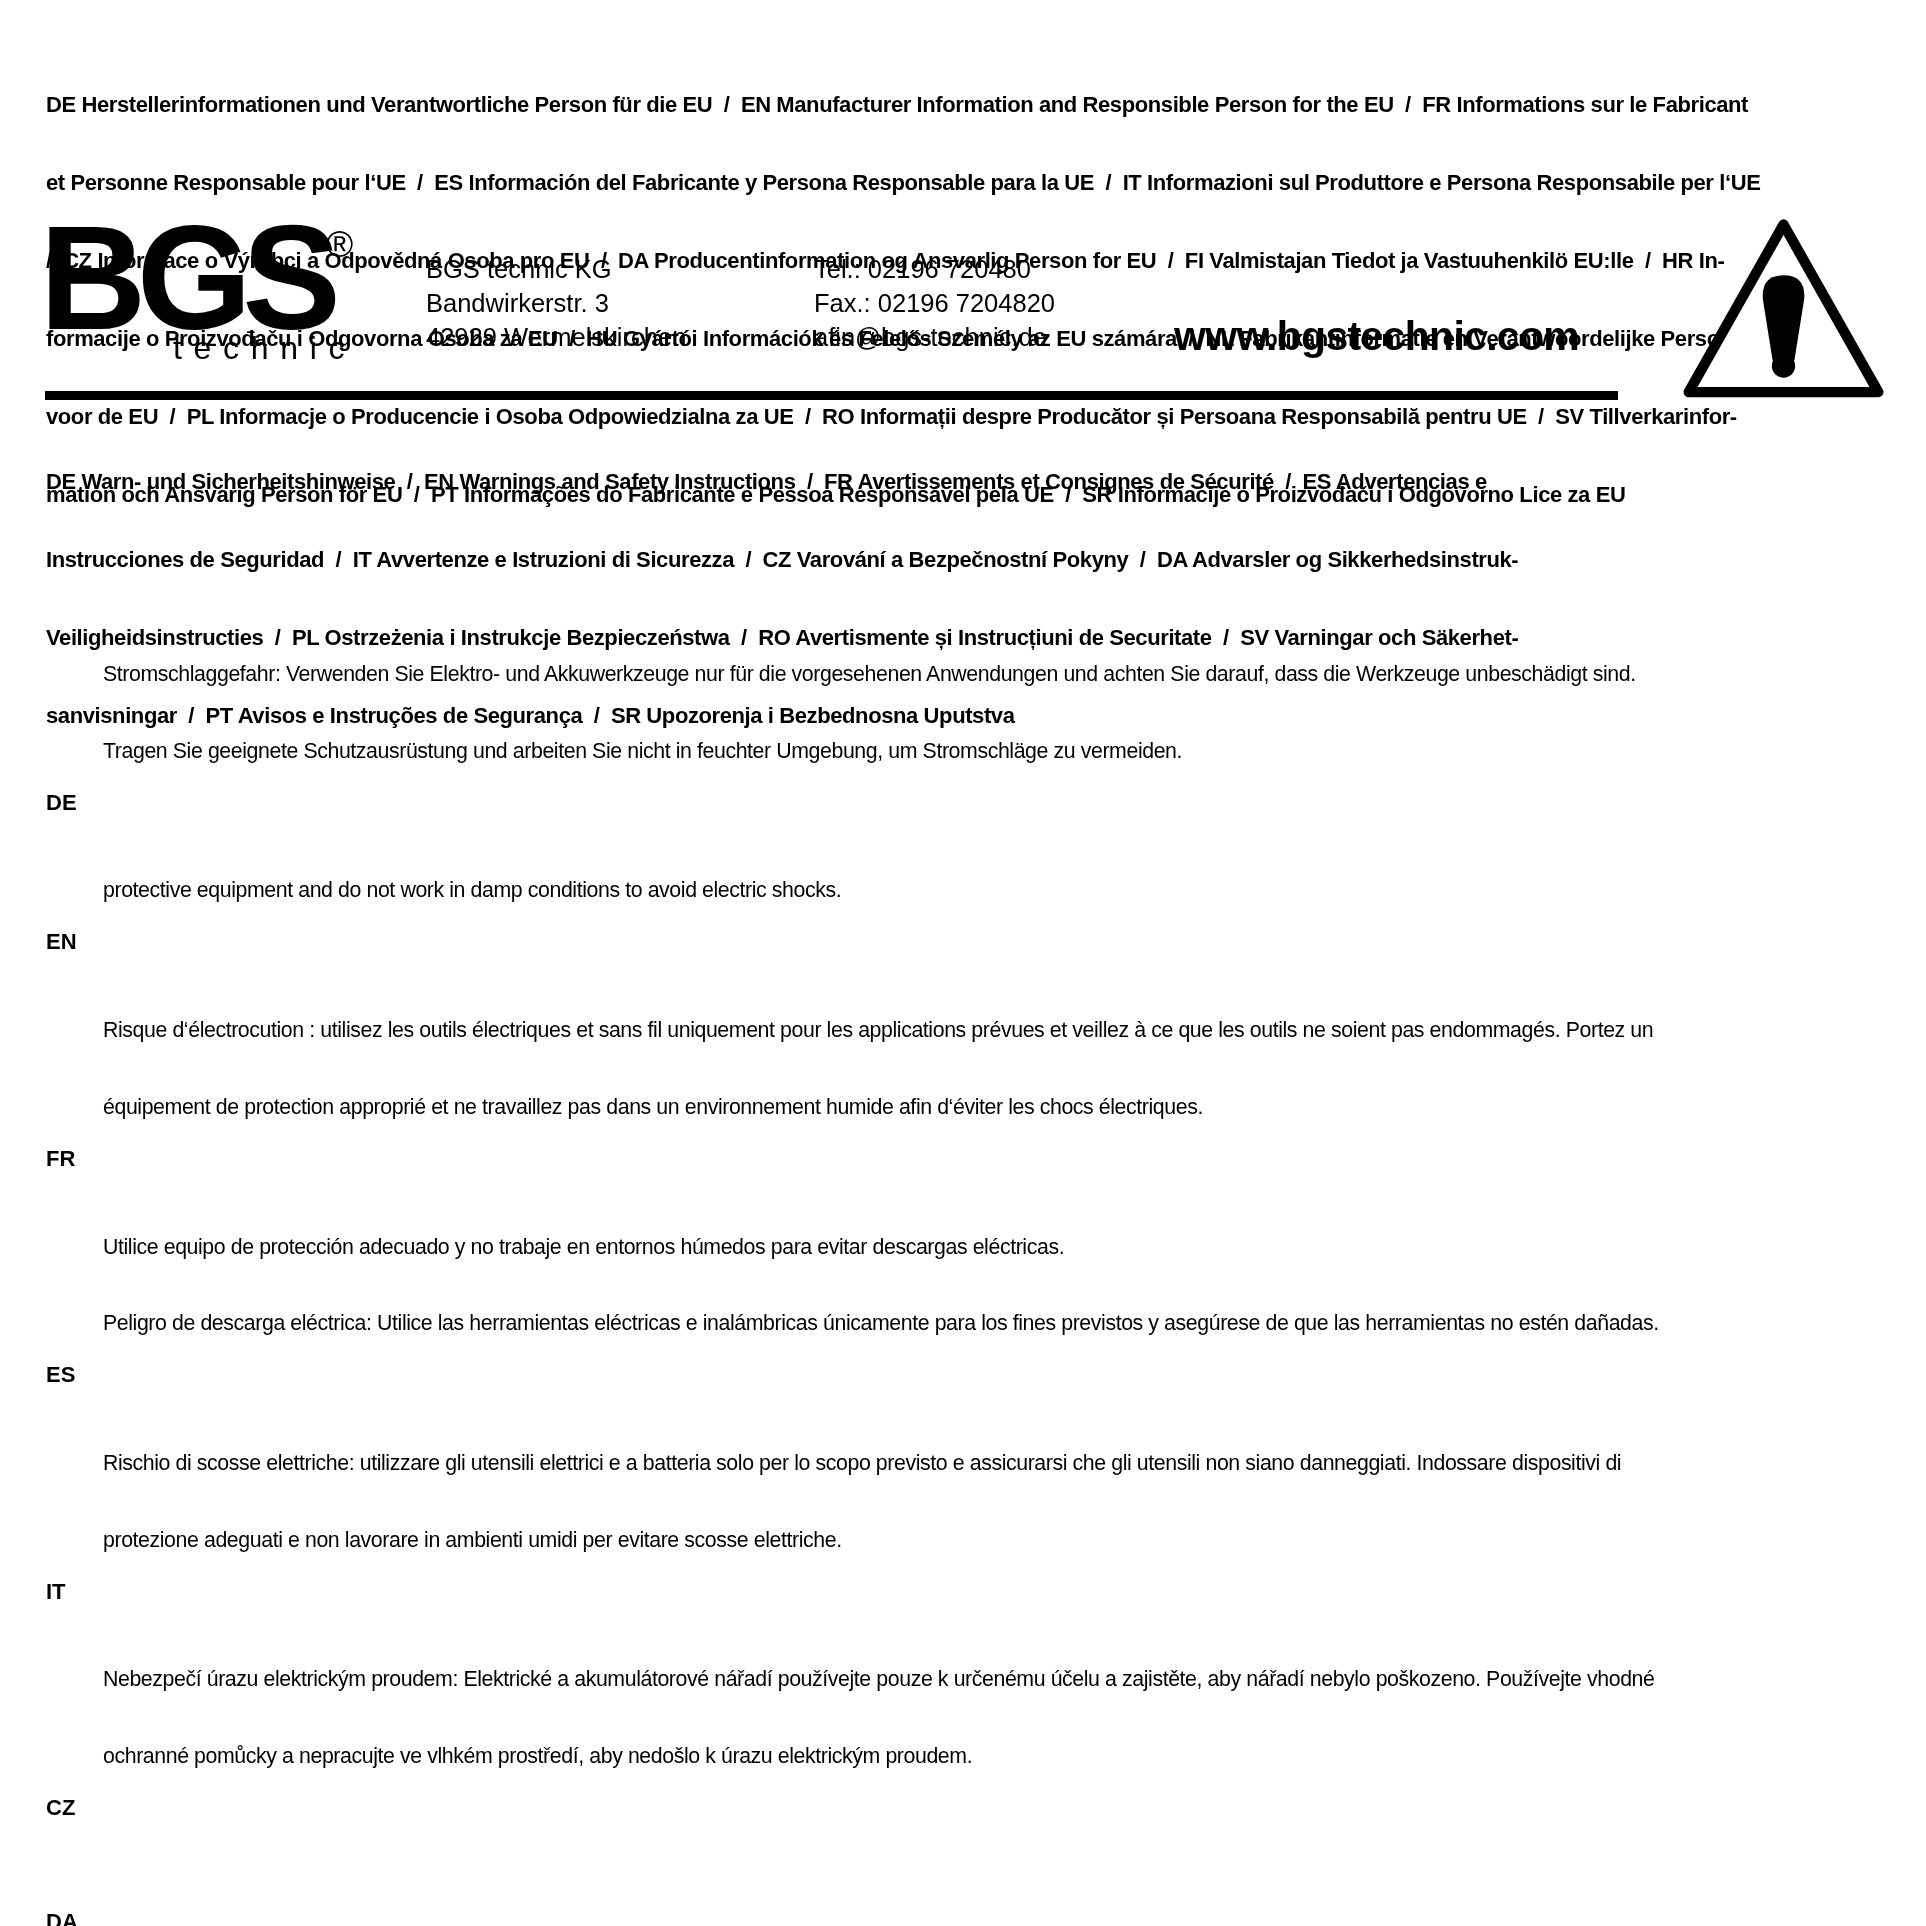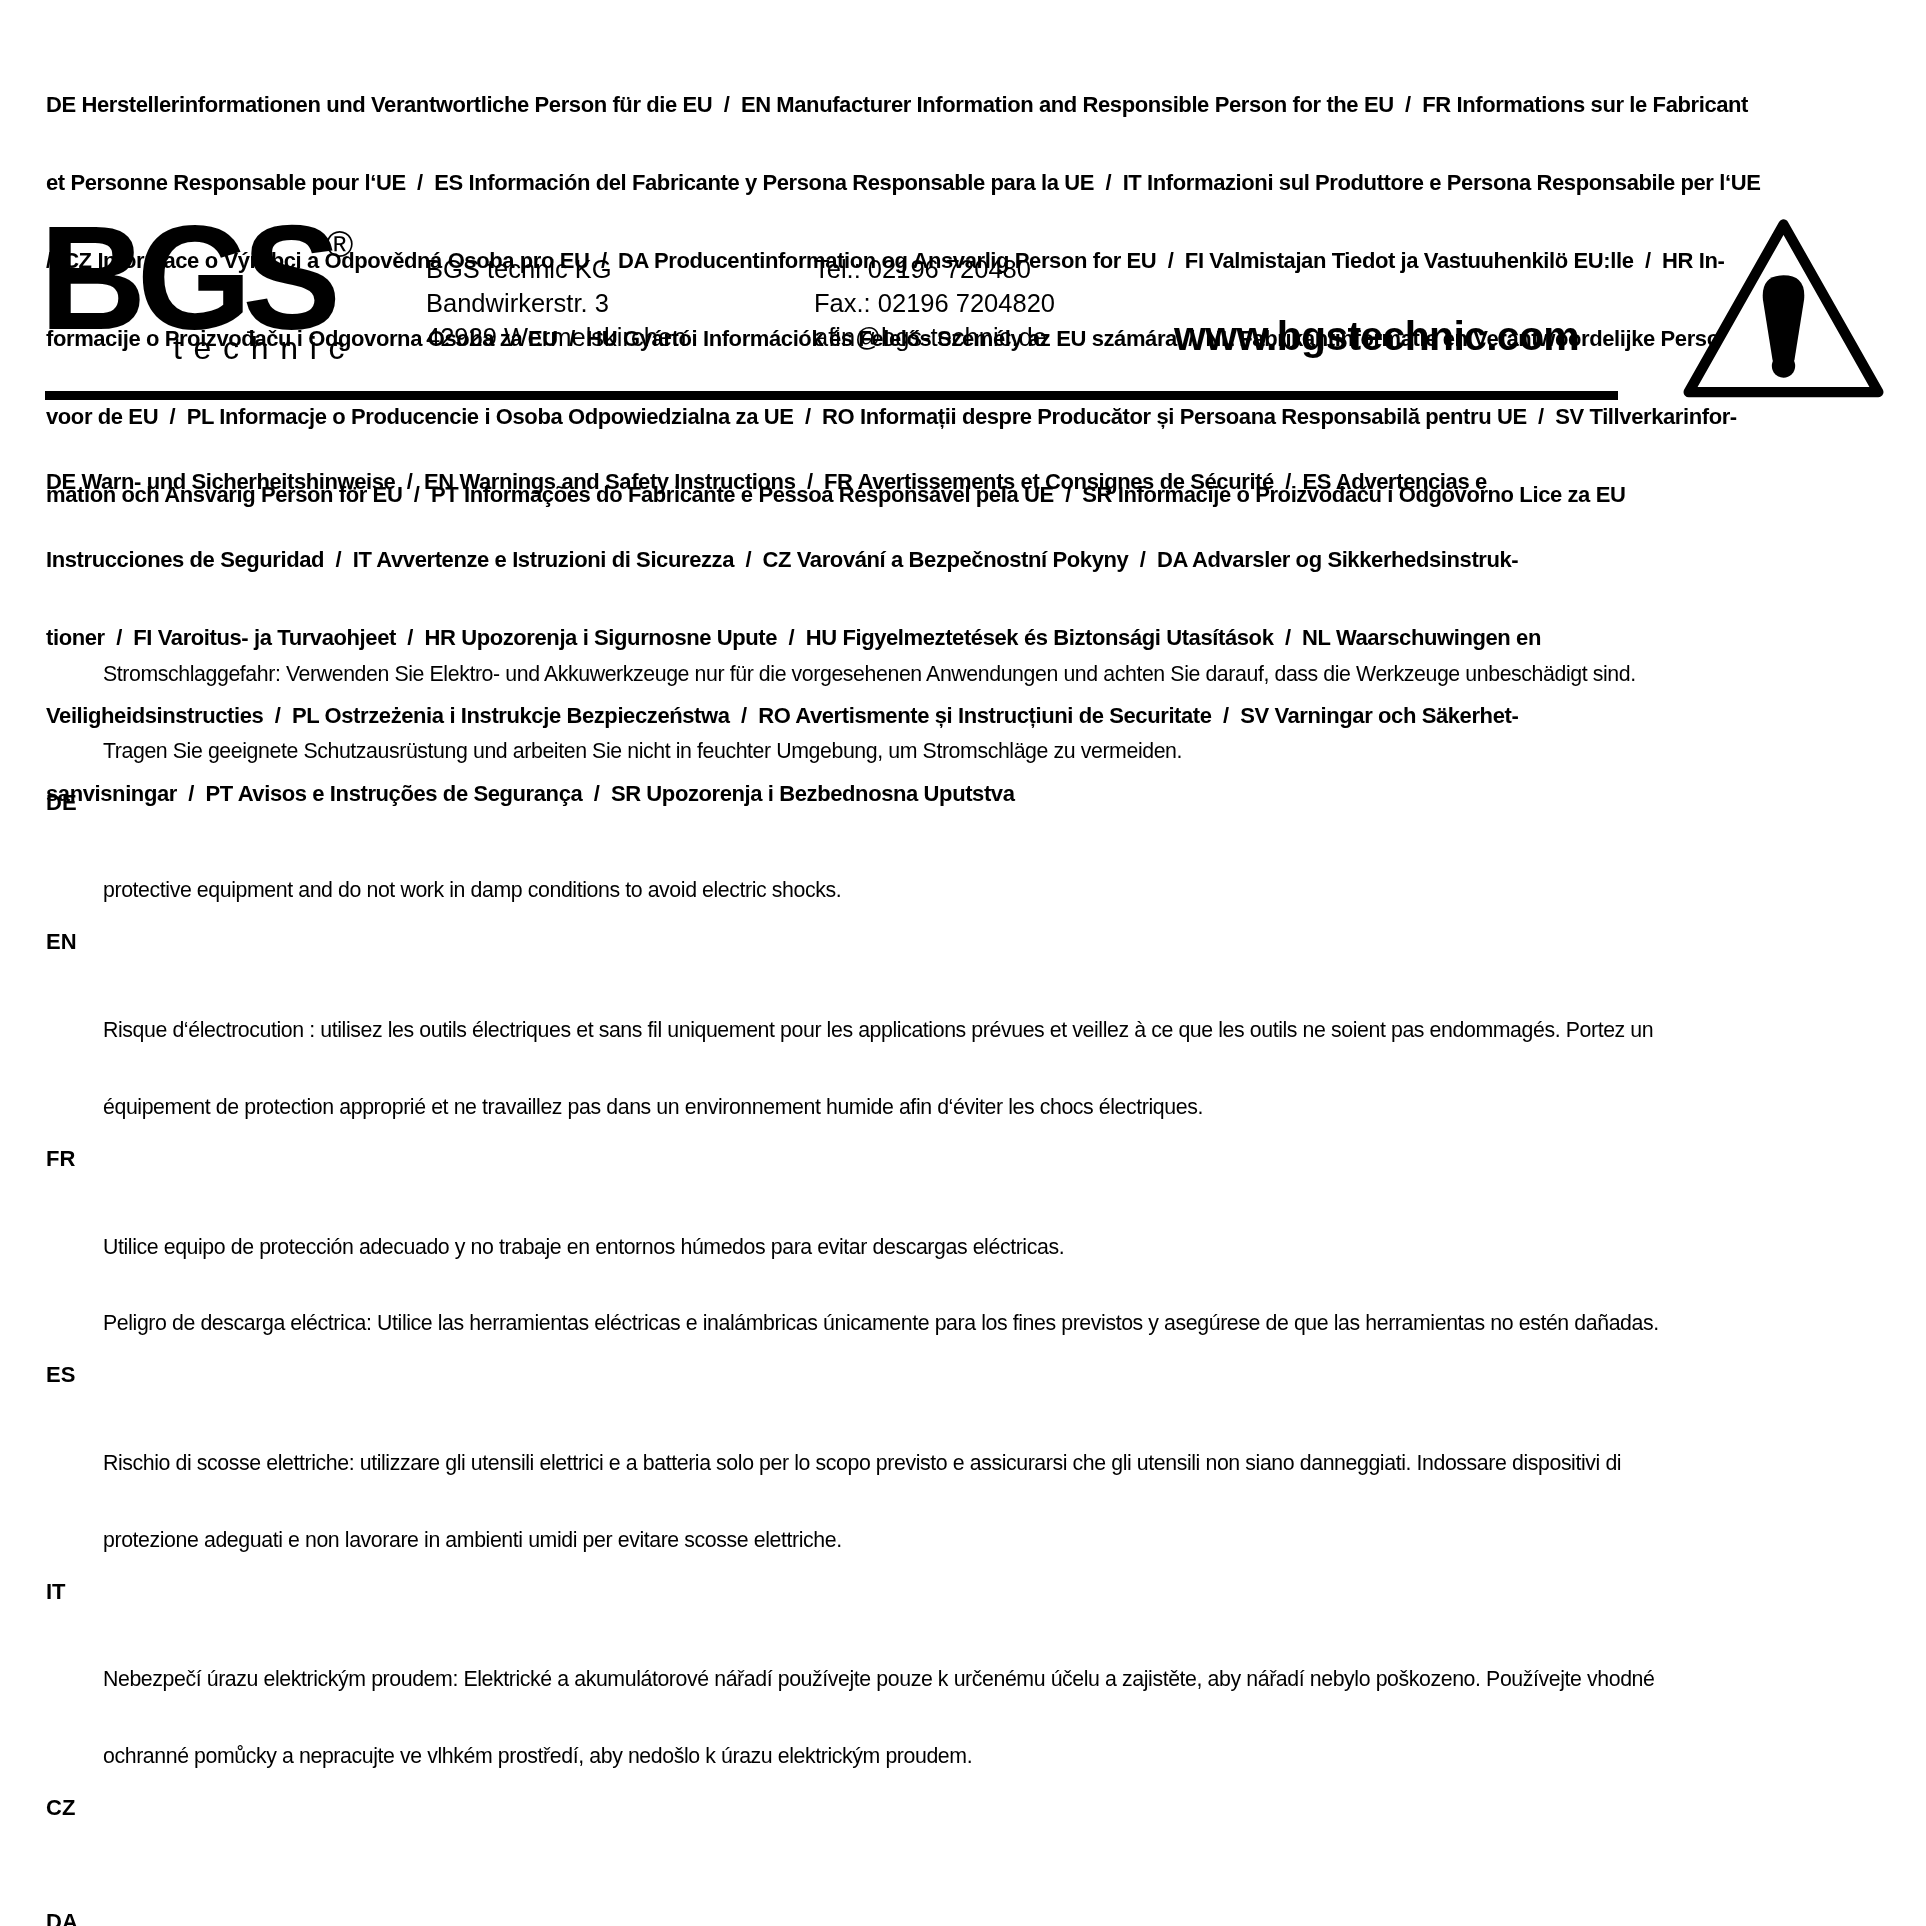"tioner / FI Varoitus- ja" div { html: <div>tioner / FI Varoitus- ja Turvaohjeet / HR Upozorenja i Sigurnosne Upute / HU Figyelmeztetések és Biztonsági Utasítások / NL Waarschuwingen en</div> -> none }
